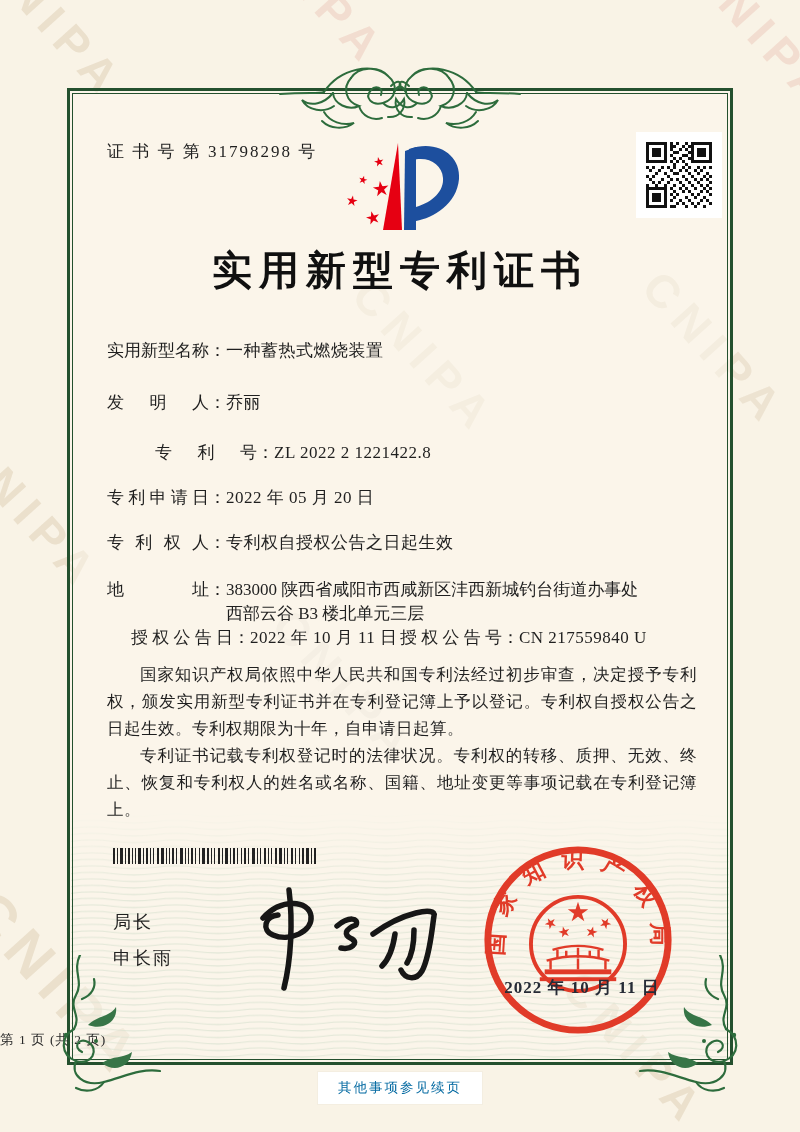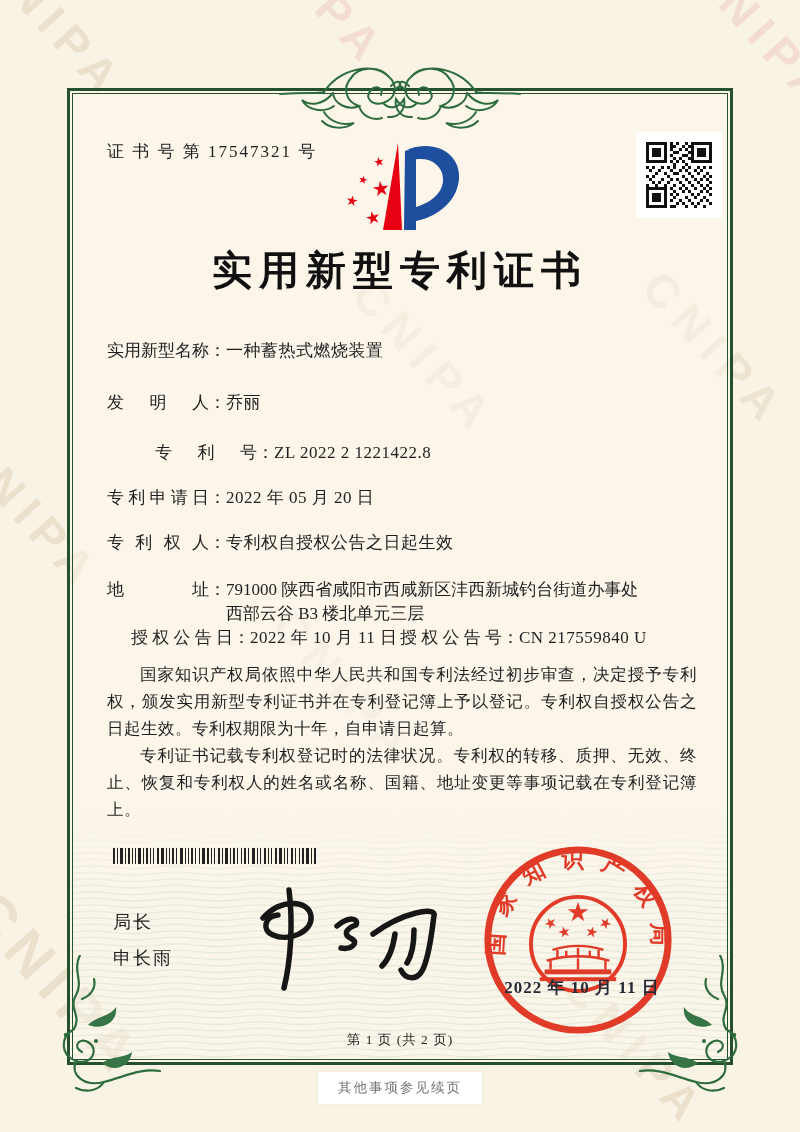"证 书 号 第 17547321" div.content { text: 17547321 -> 31798298 }
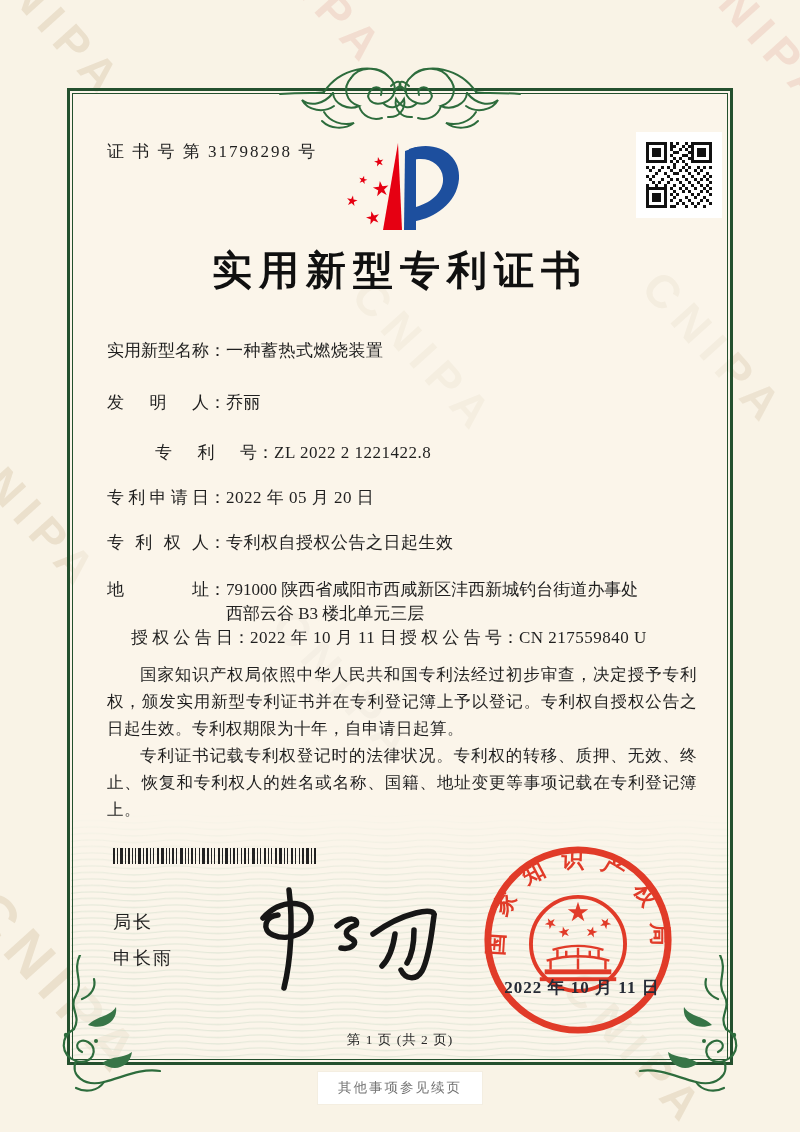"791000 陕西省咸阳市西咸新区沣西新城钓台街道办事处" span { text: 791000 -> 383000 }
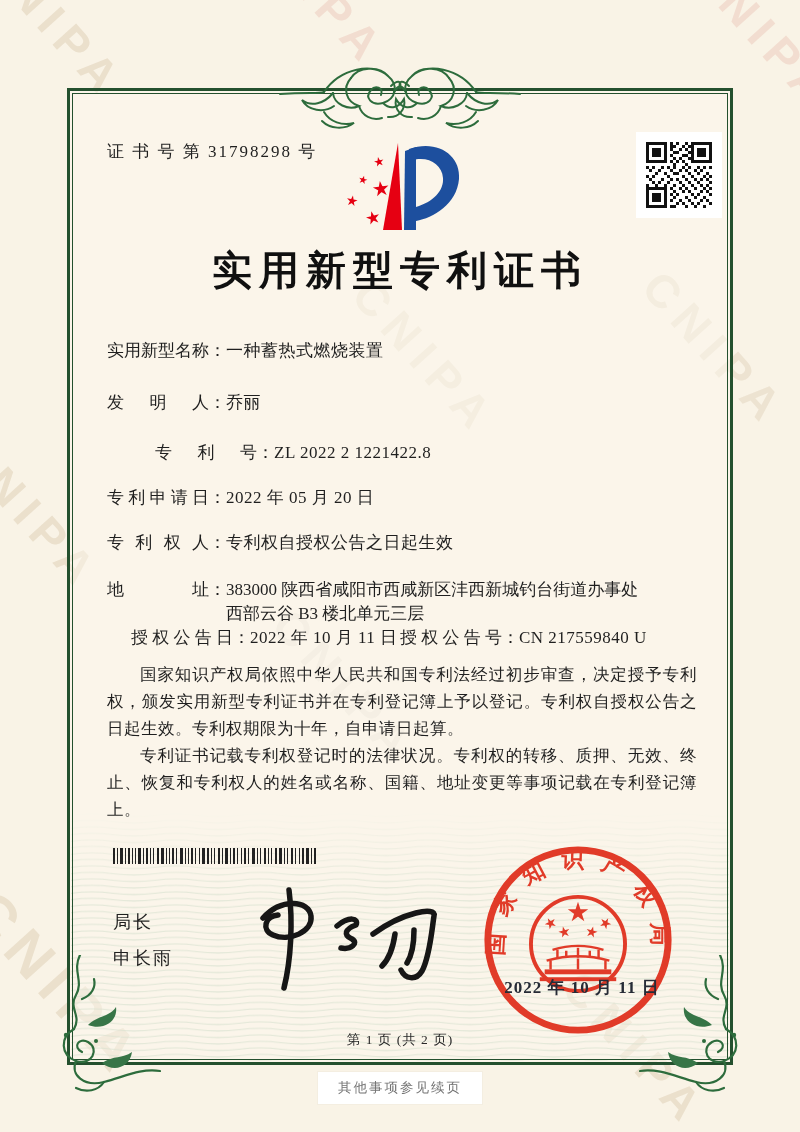"第 1 页 (共 2" #page-footer { text-align: center -> left }
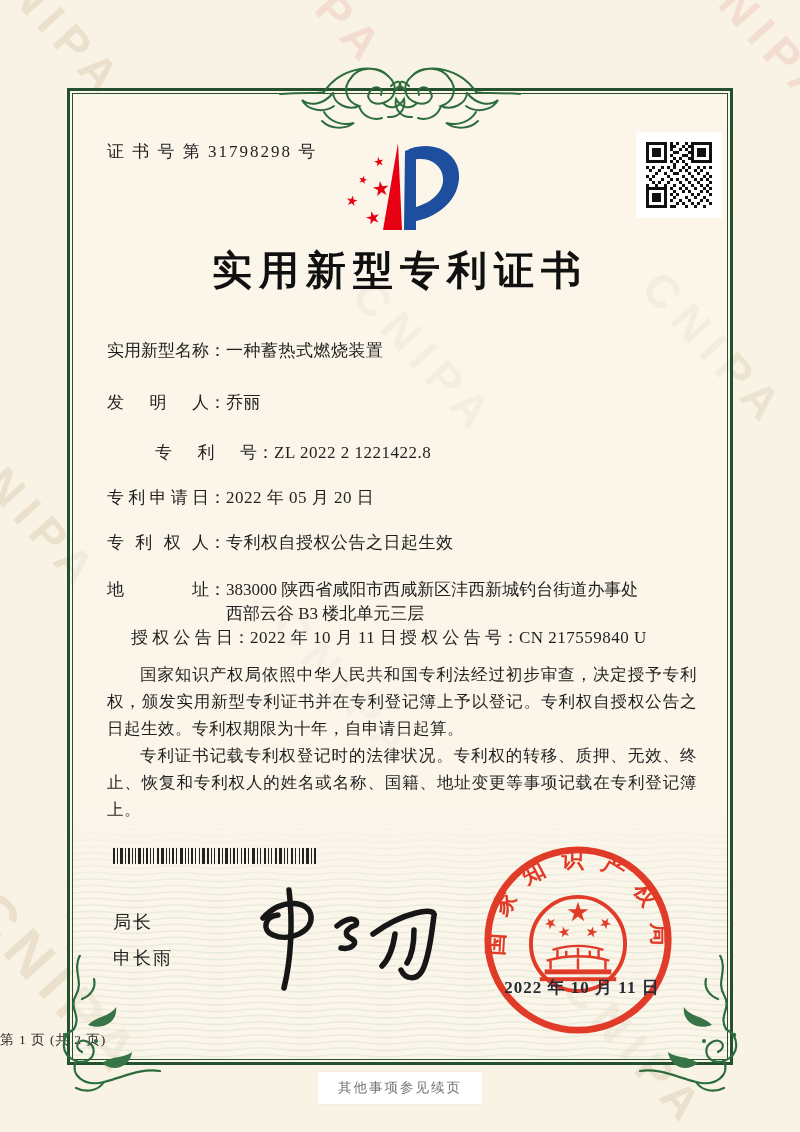"其他事项参见续页" #cont-note { color: #737373 -> #0369a1 }
